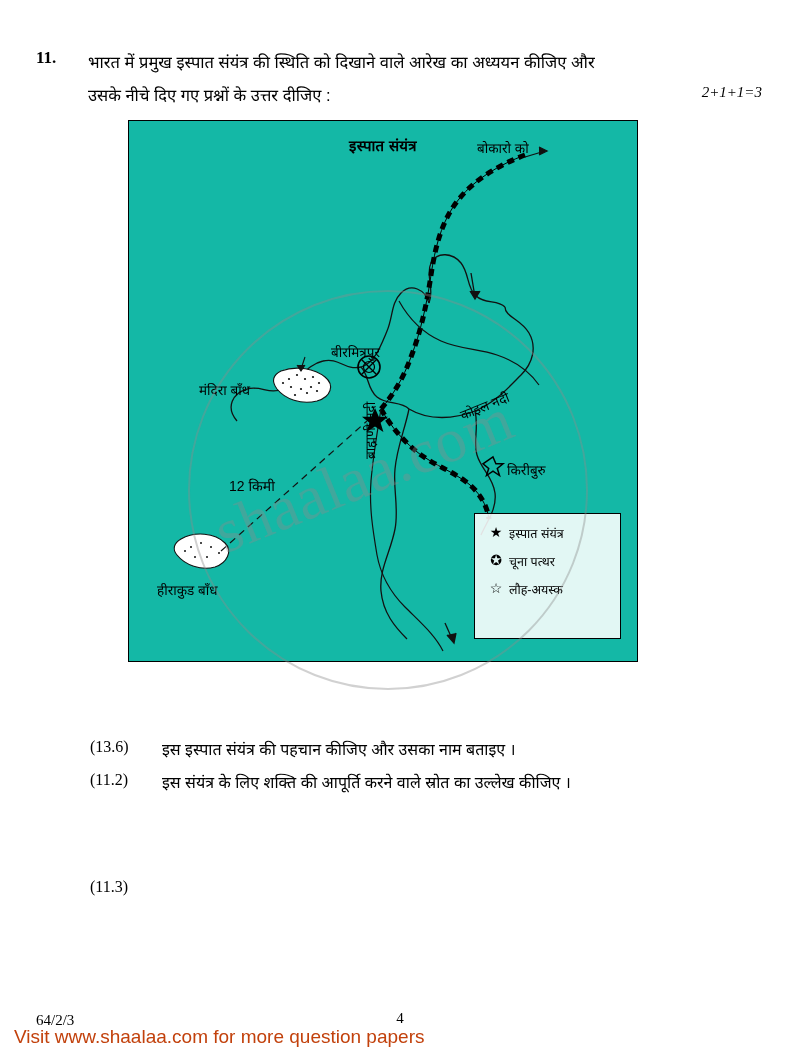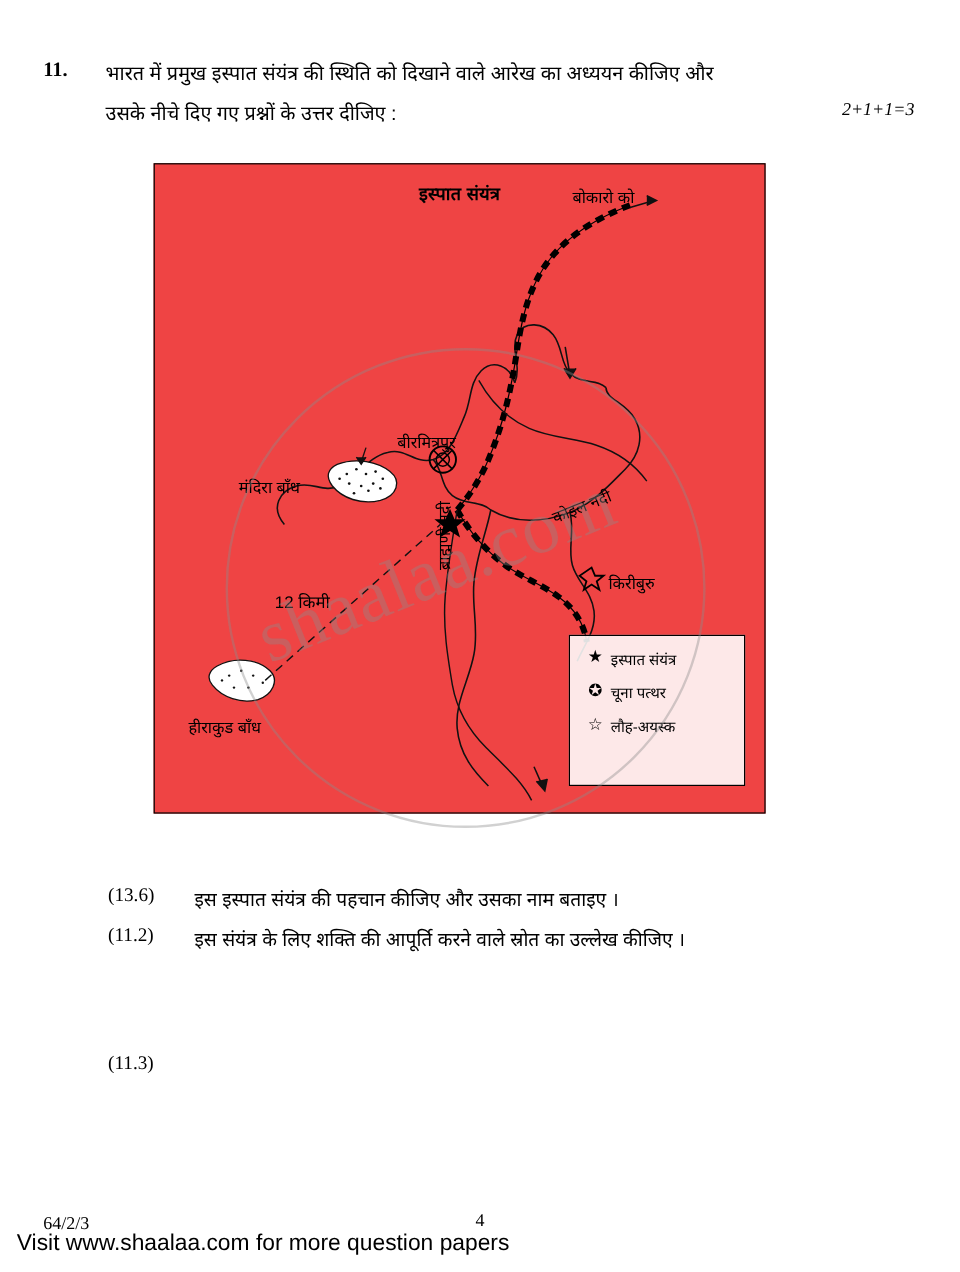"इस्पात संयंत्र" .figure { background: #ef4444 -> #14b8a6; top: 136px -> 120px }
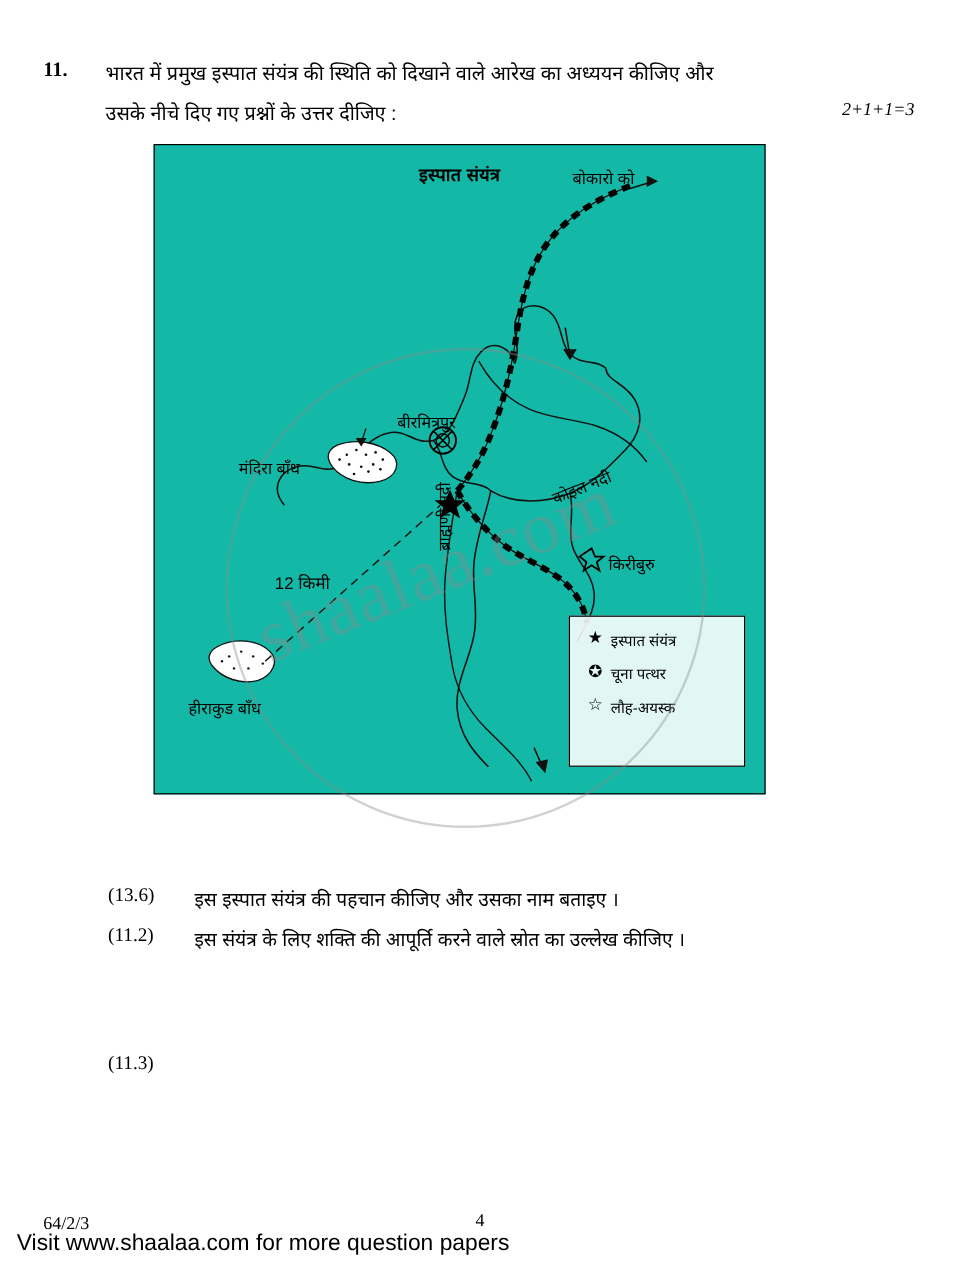"Visit www.shaalaa.com for more question" .footer-banner { color: #000000 -> #c2410c }
